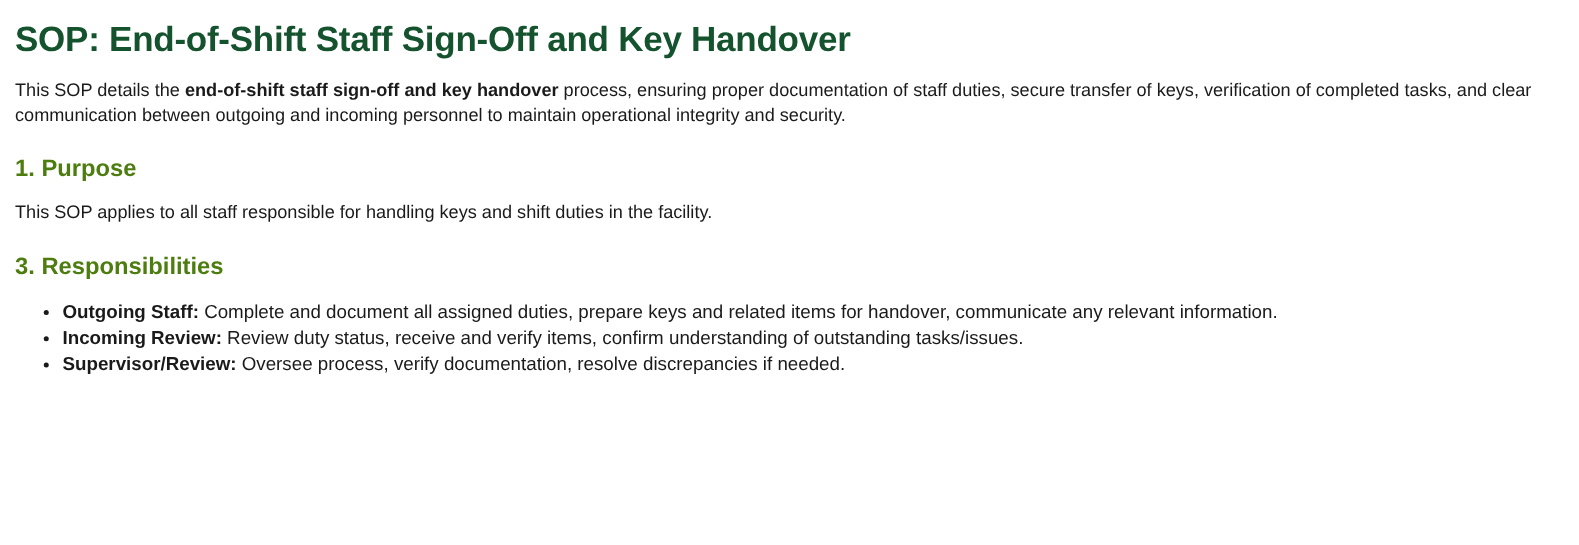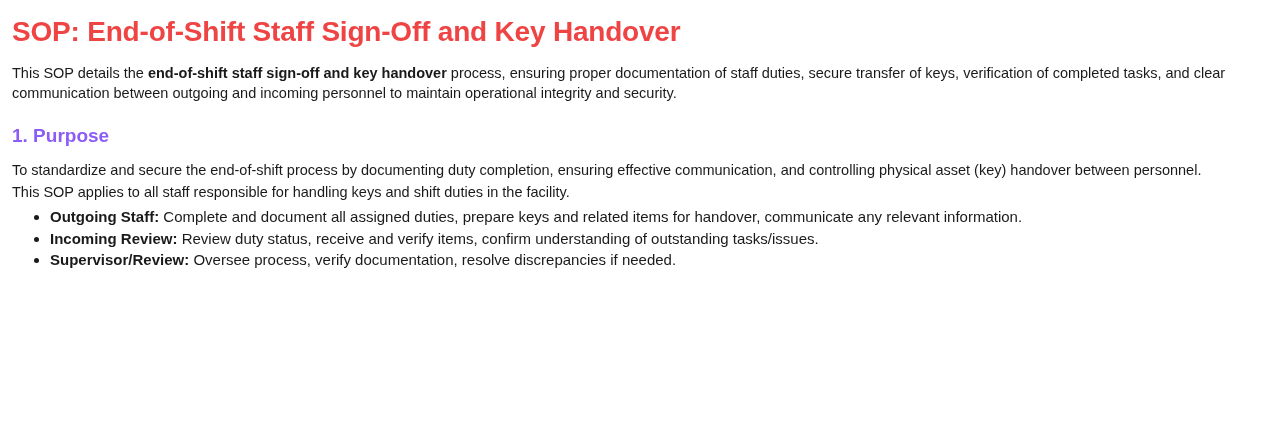"SOP: End-of-Shift Staff Sign-Off and" h1.doc-title { color: #ef4444 -> #14532d }
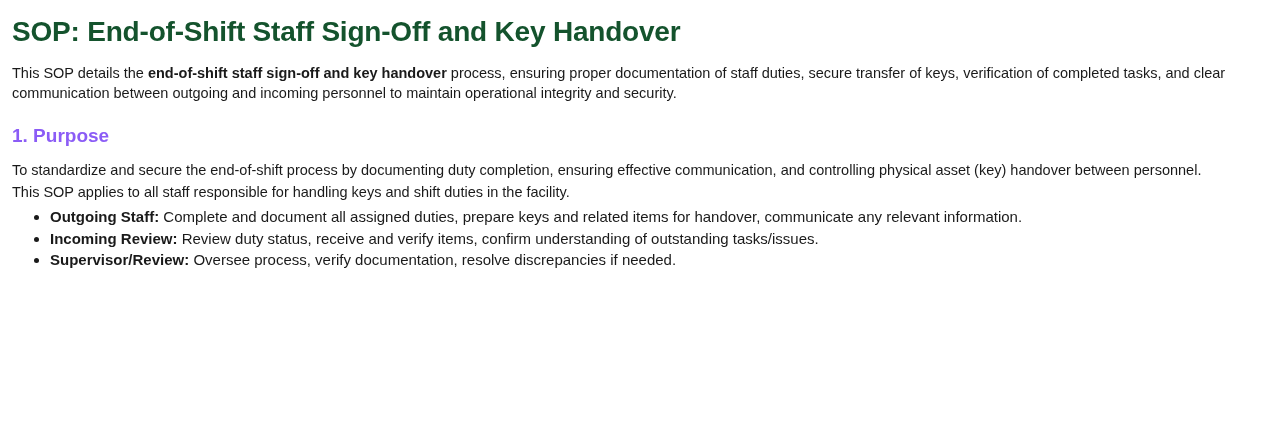"This SOP details the end-of-shift" p.body-text { margin: 2px 0 2px 0 -> 12px 0 2px 0 }
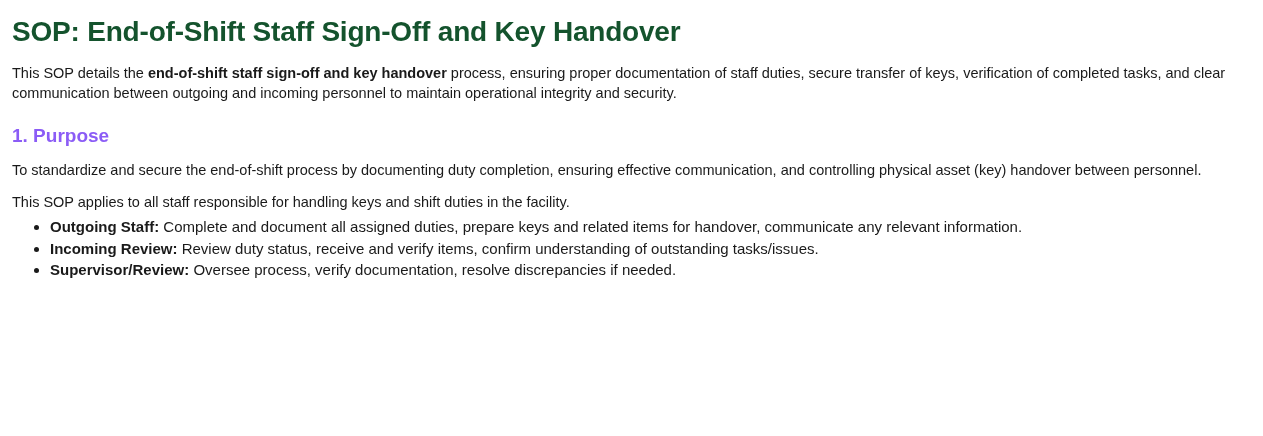"1. Purpose" h2.section-title { color: #8b5cf6 -> #4d7c0f }
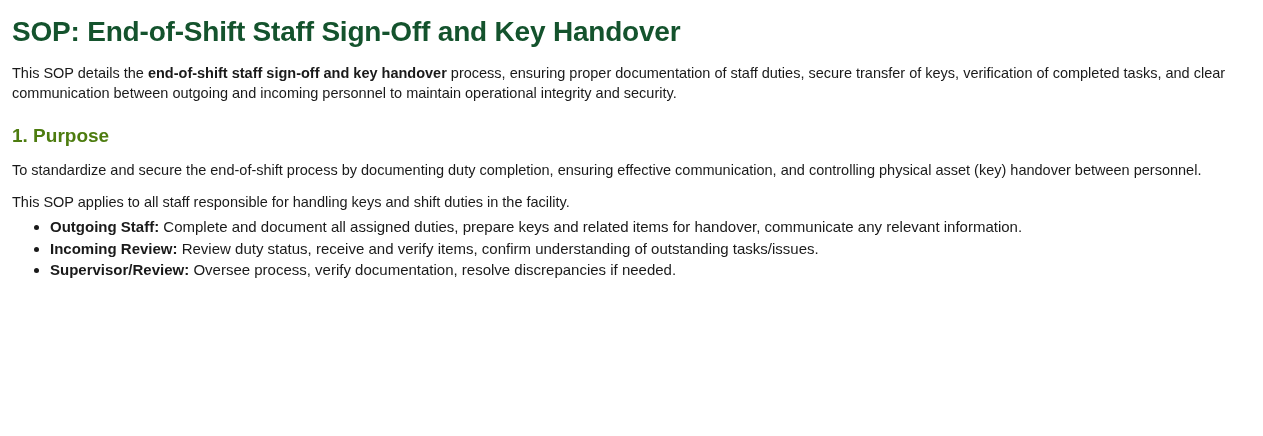"To standardize and secure the" p.body-text { html: <p>To standardize and secure the end-of-shift process by documenting duty completion, ensuring effective communication, and controlling physical asset (key) handover between personnel.</p> -> none }
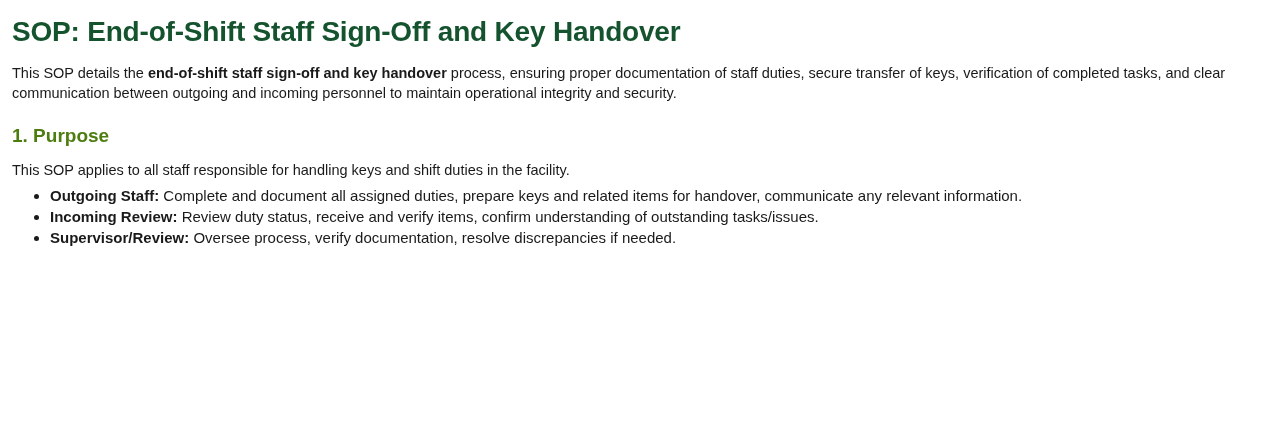"3. Responsibilities" h2.section-title { html: none -> <h2>3. Responsibilities</h2> }
